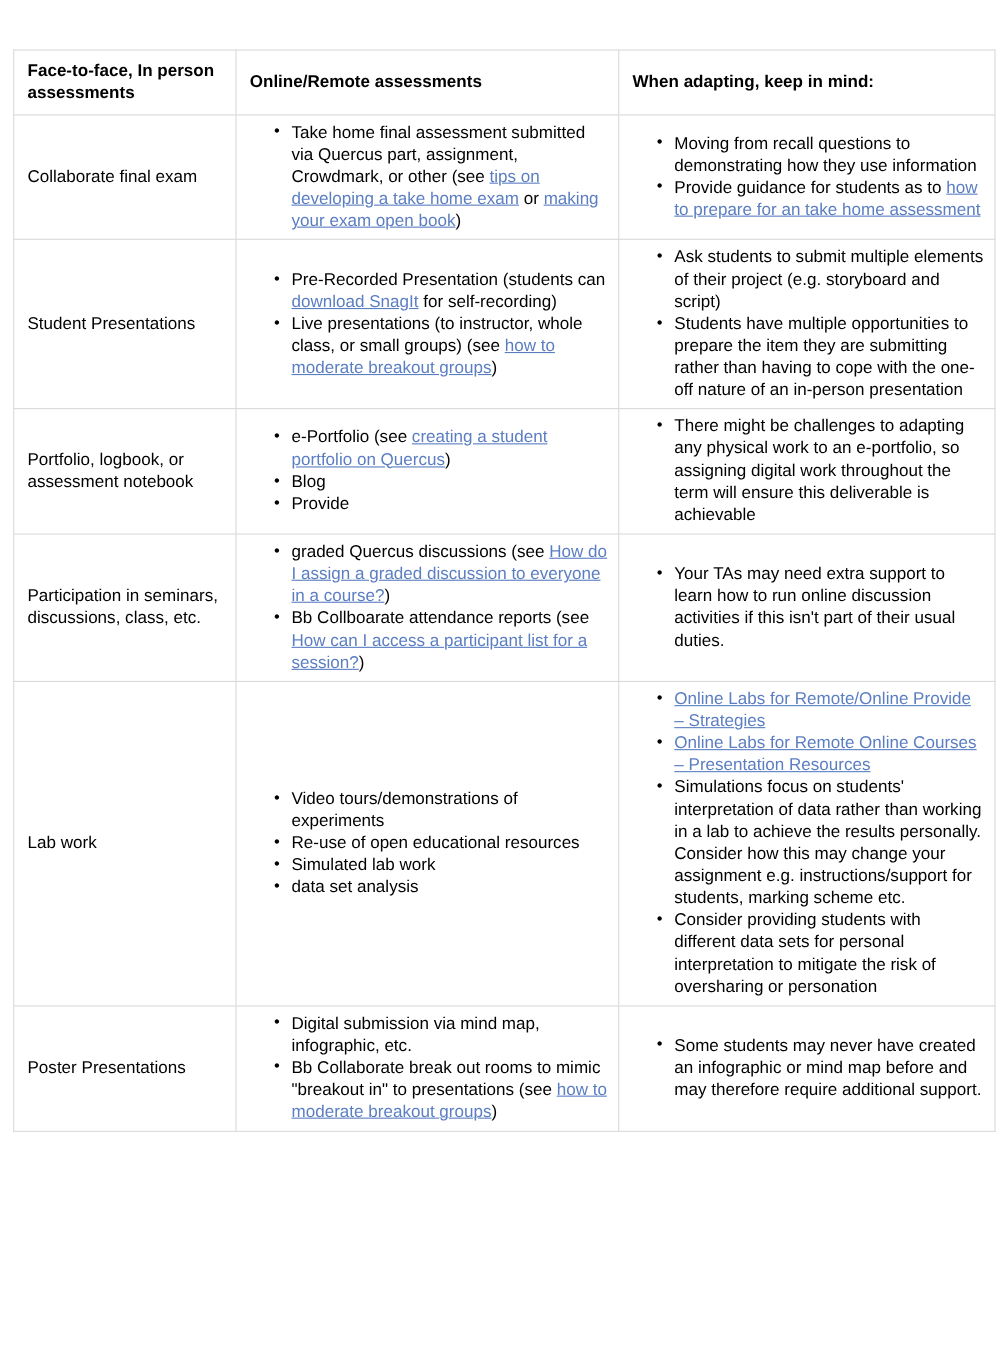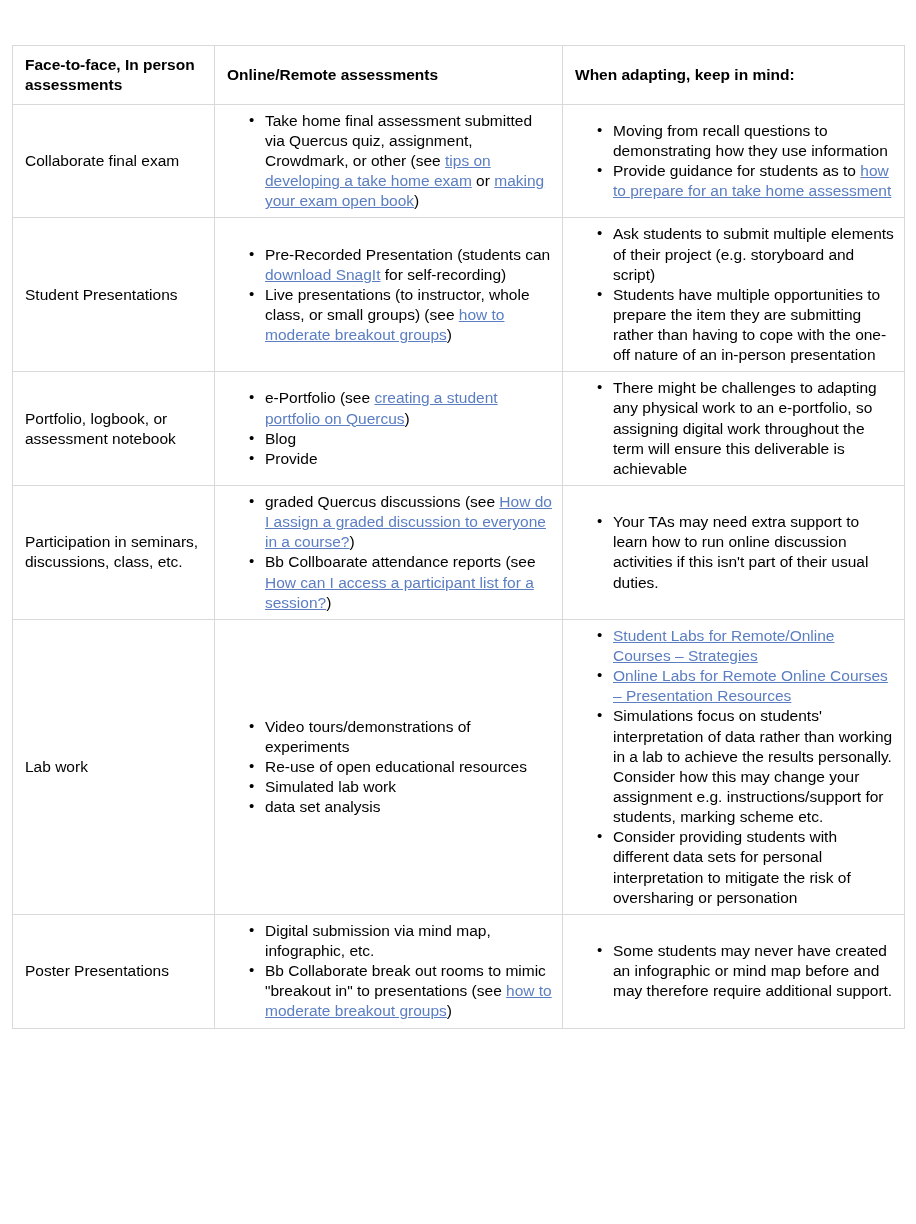"Take home final assessment submitted" span { text: quiz -> part }
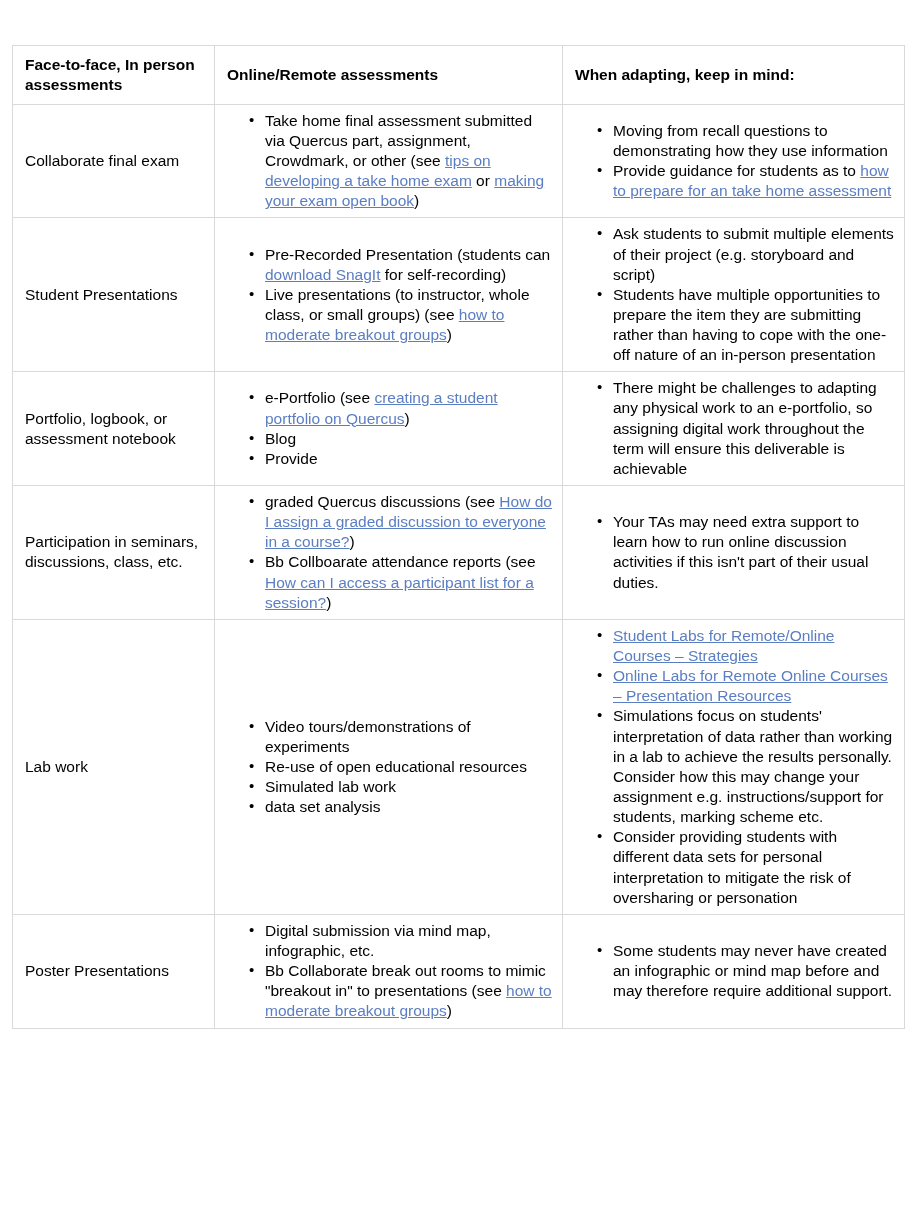"Student Labs for Remote/Online Courses" a.xlink { text: Student Labs for Remote/Online Courses -> Online Labs for Remote/Online Provide }
